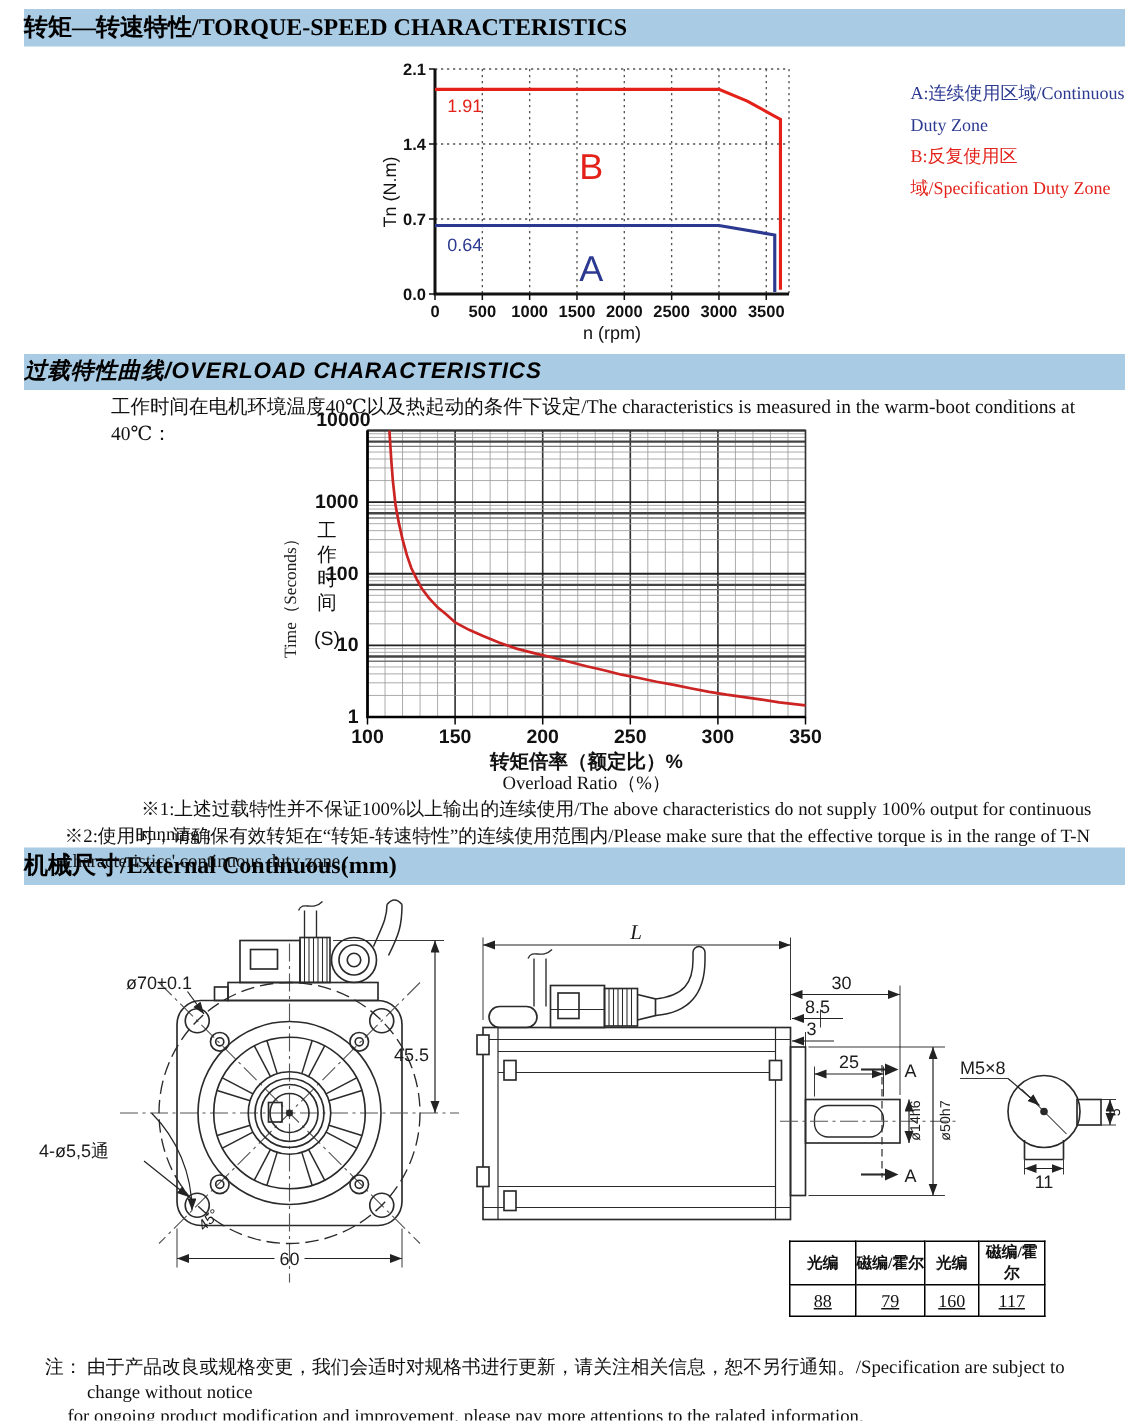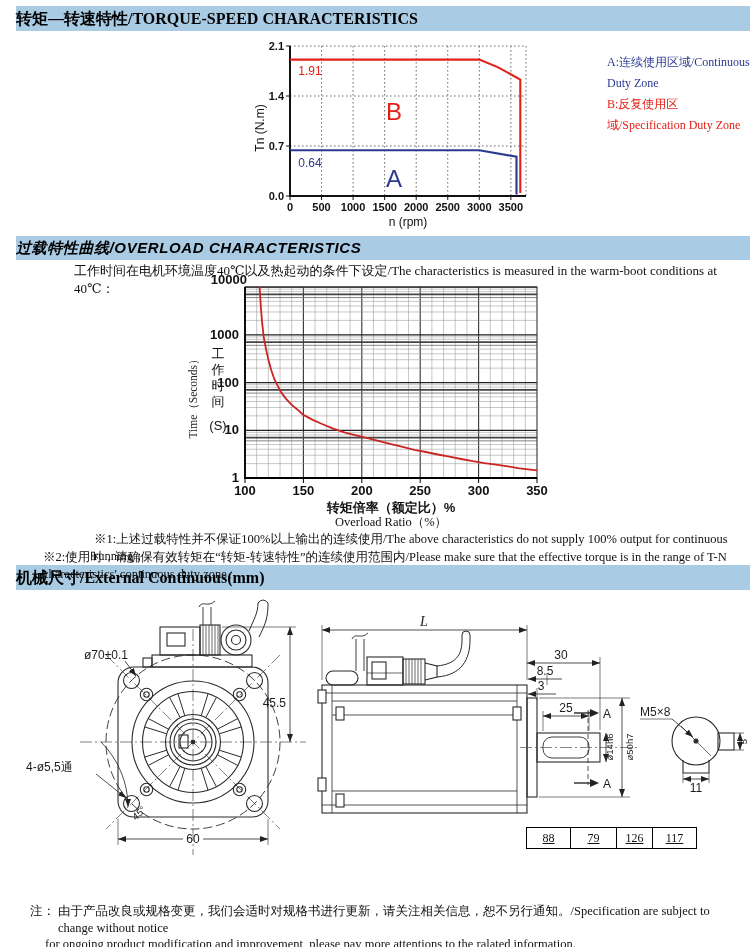"光编" tr { html: none -> <tr> <th>光编</th> <th>磁编/霍尔</th> <th>光编</th> <th>磁编/霍尔</th> </tr> }
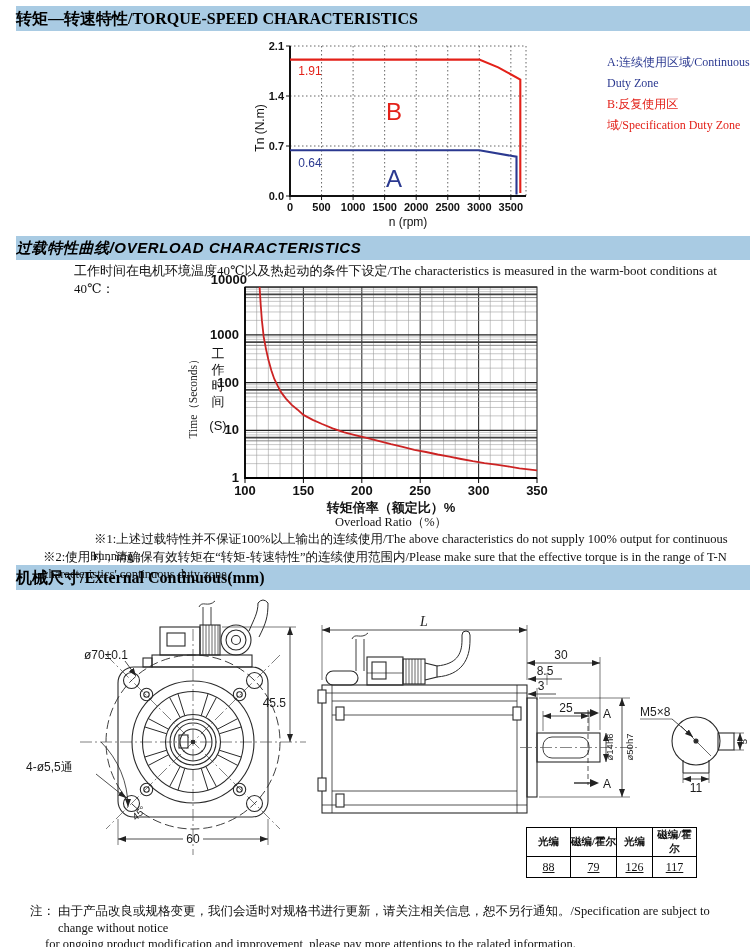"126" td.v { text: 126 -> 160 }
